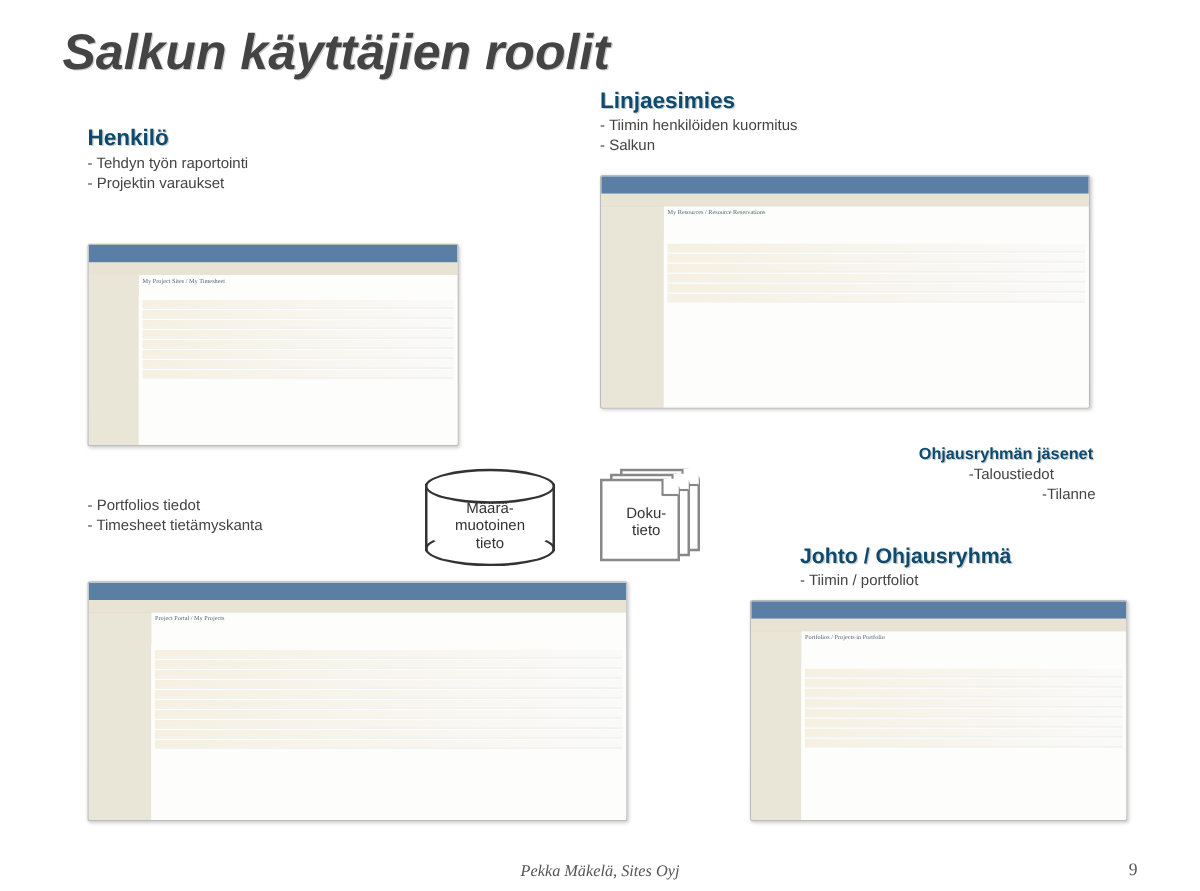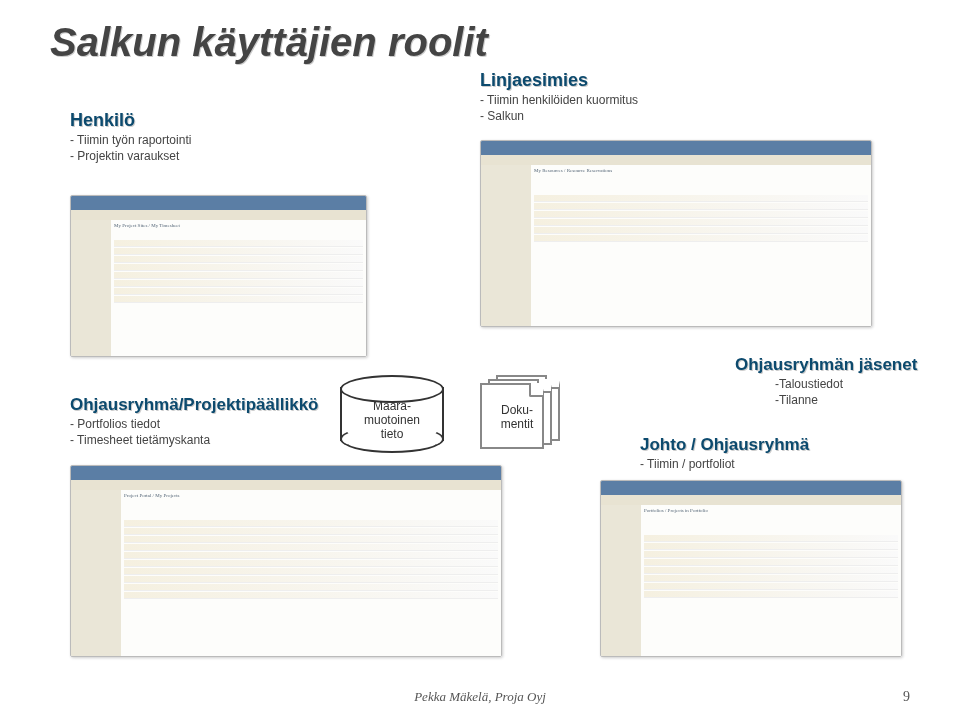"Henkilö" div.role-block { top: 110px -> 100px }
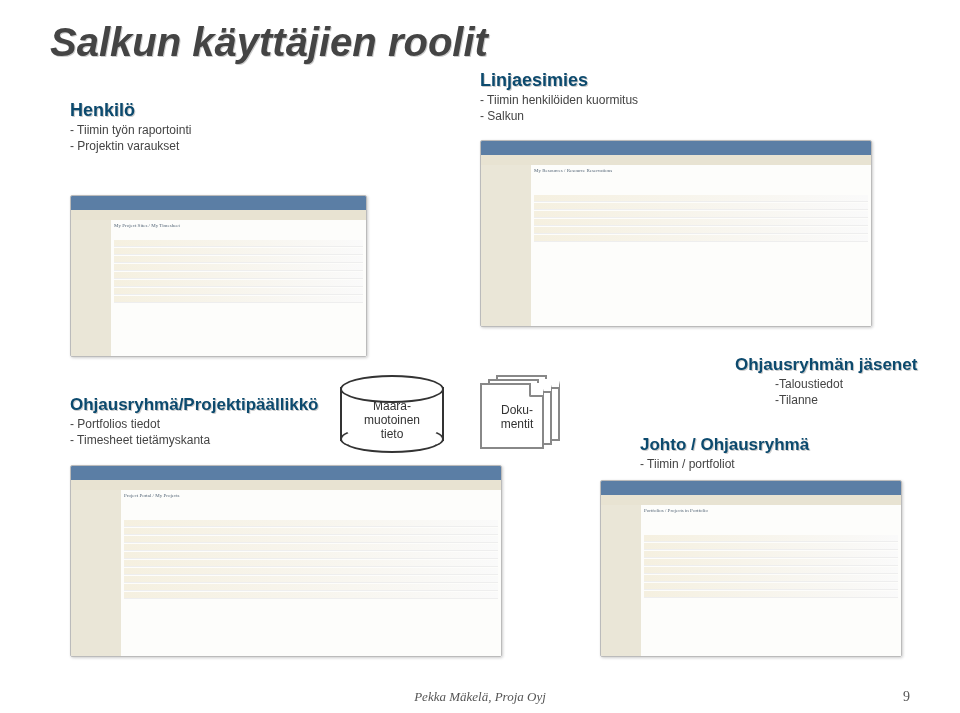"- Tiimin työn raportointi" div.role-list { text: Tiimin -> Tehdyn }
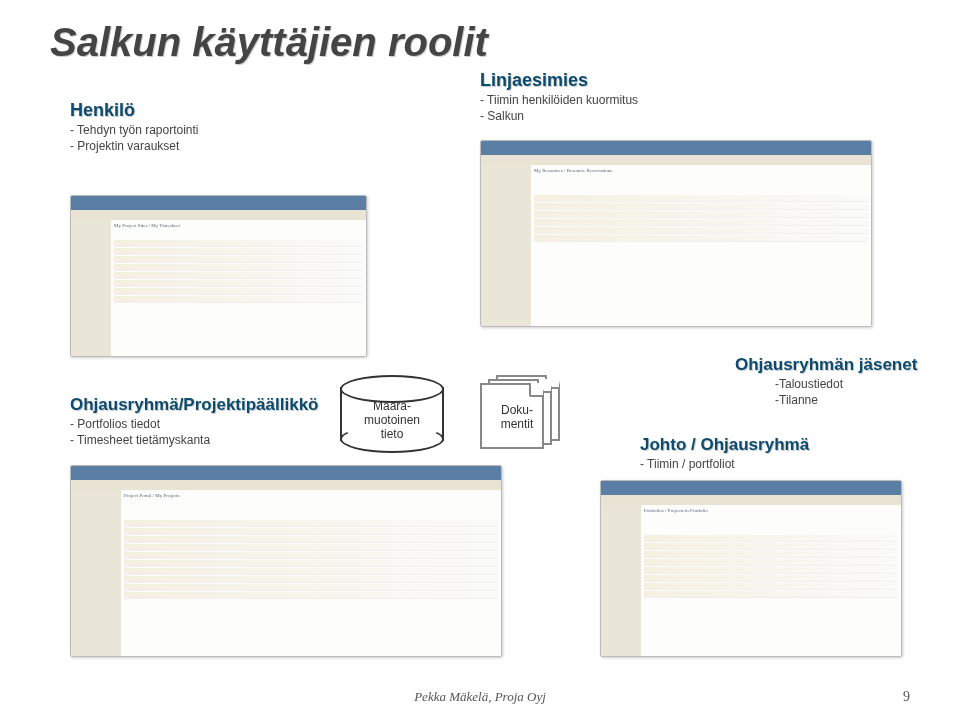"Ohjausryhmän jäsenet" div.role-title { font-size: 17px -> 13px }
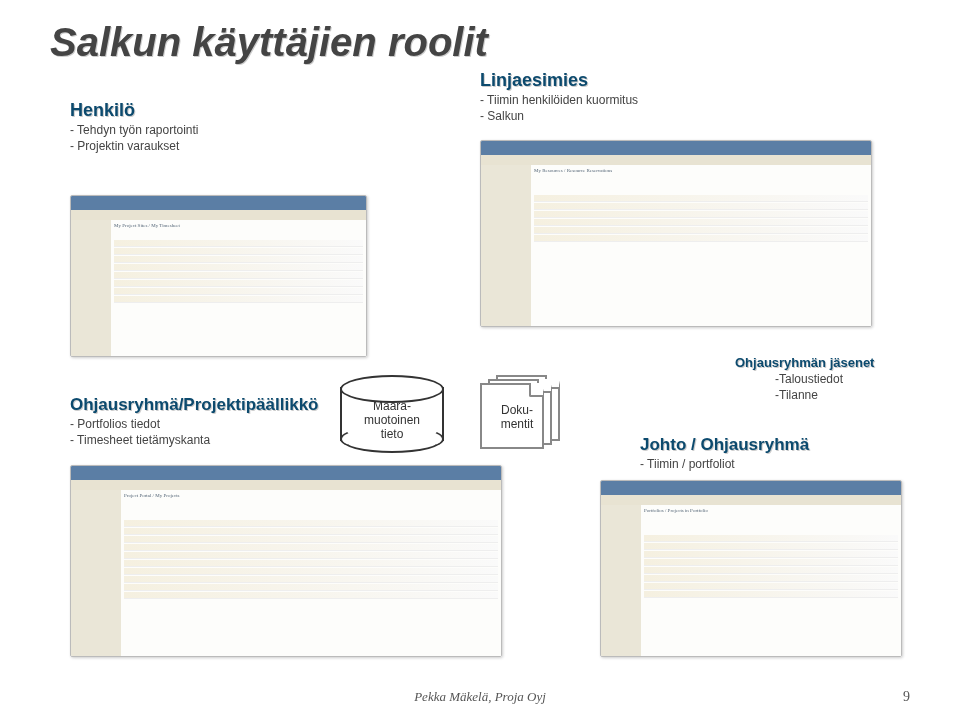"Ohjausryhmä/Projektipäällikkö" div.role-title { html: <div>Ohjausryhmä/Projektipäällikkö</div> -> none }
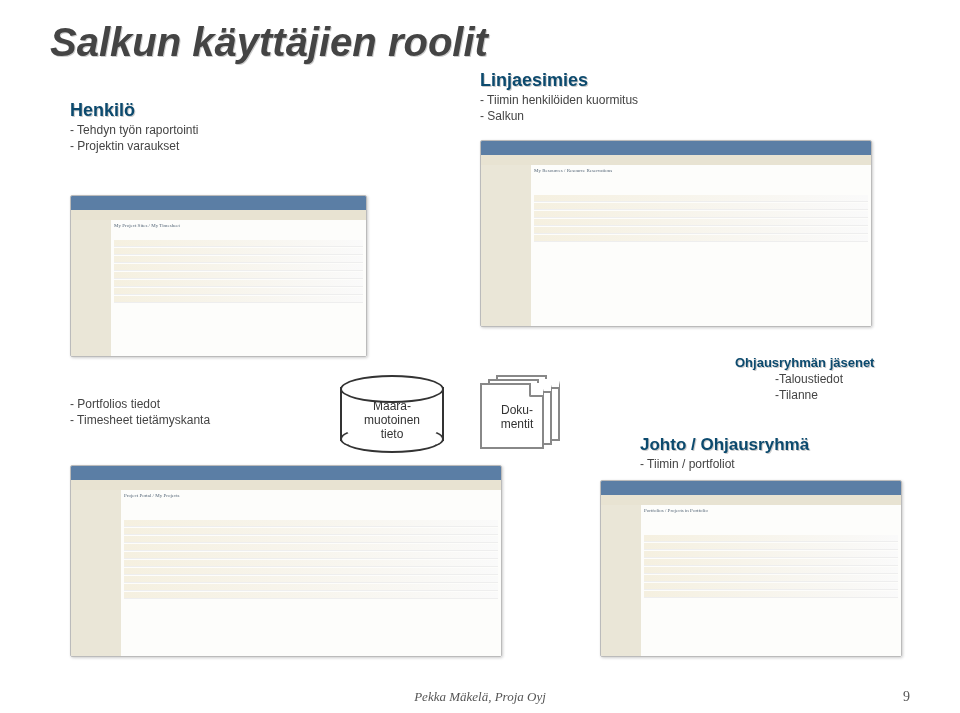"-Tilanne" div.role-list { text-align: left -> center }
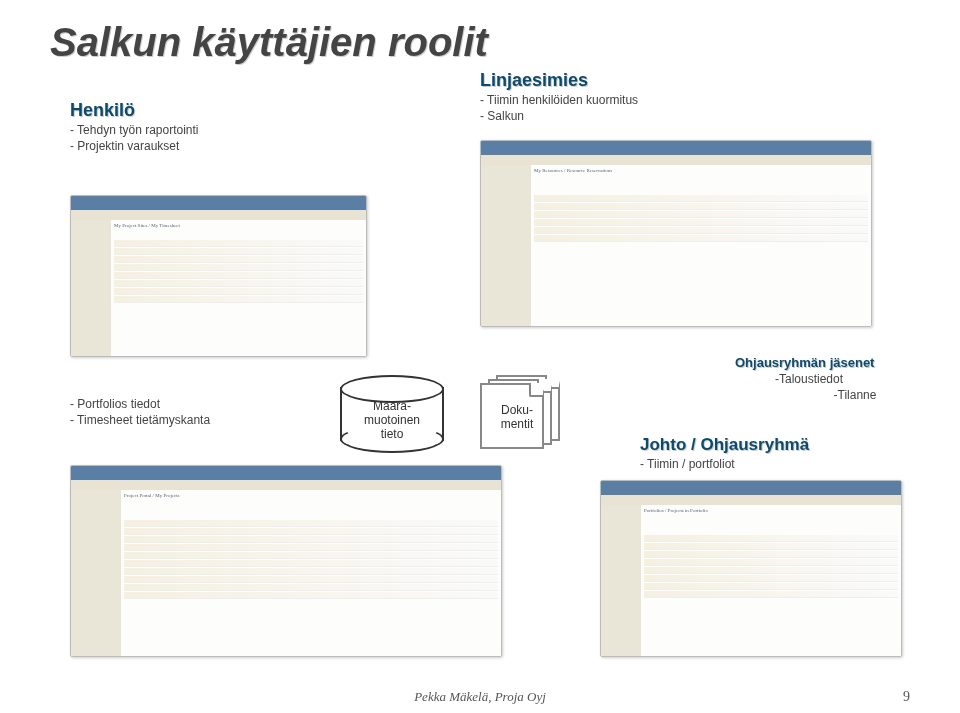"Doku-" div.doc-label { text: mentit -> tieto }
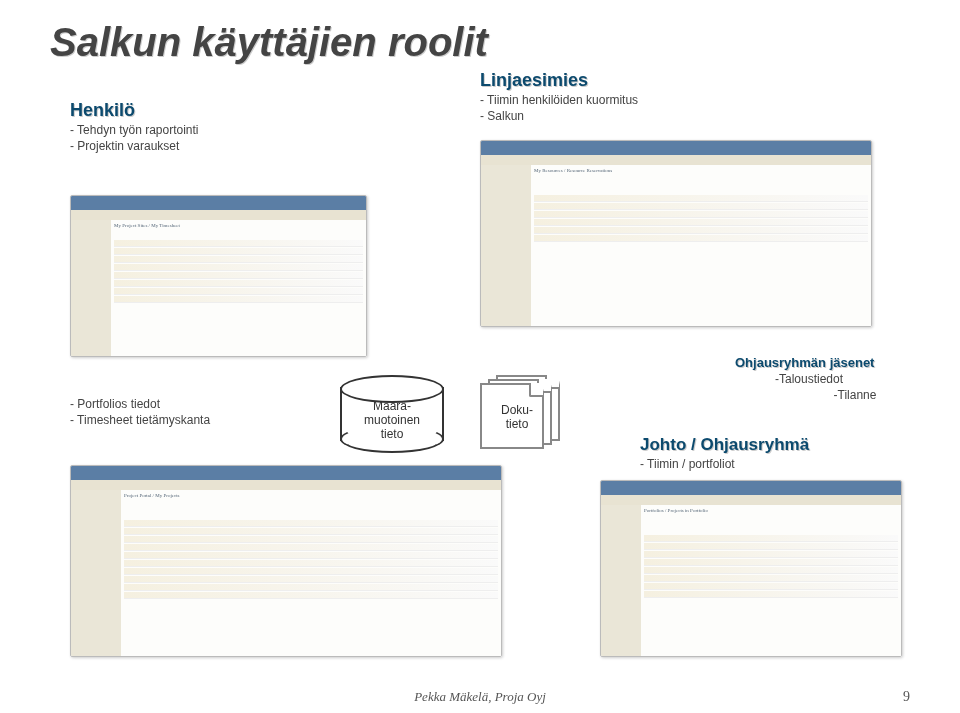"Pekka Mäkelä, Proja Oyj" div.footer { text: Proja -> Sites }
